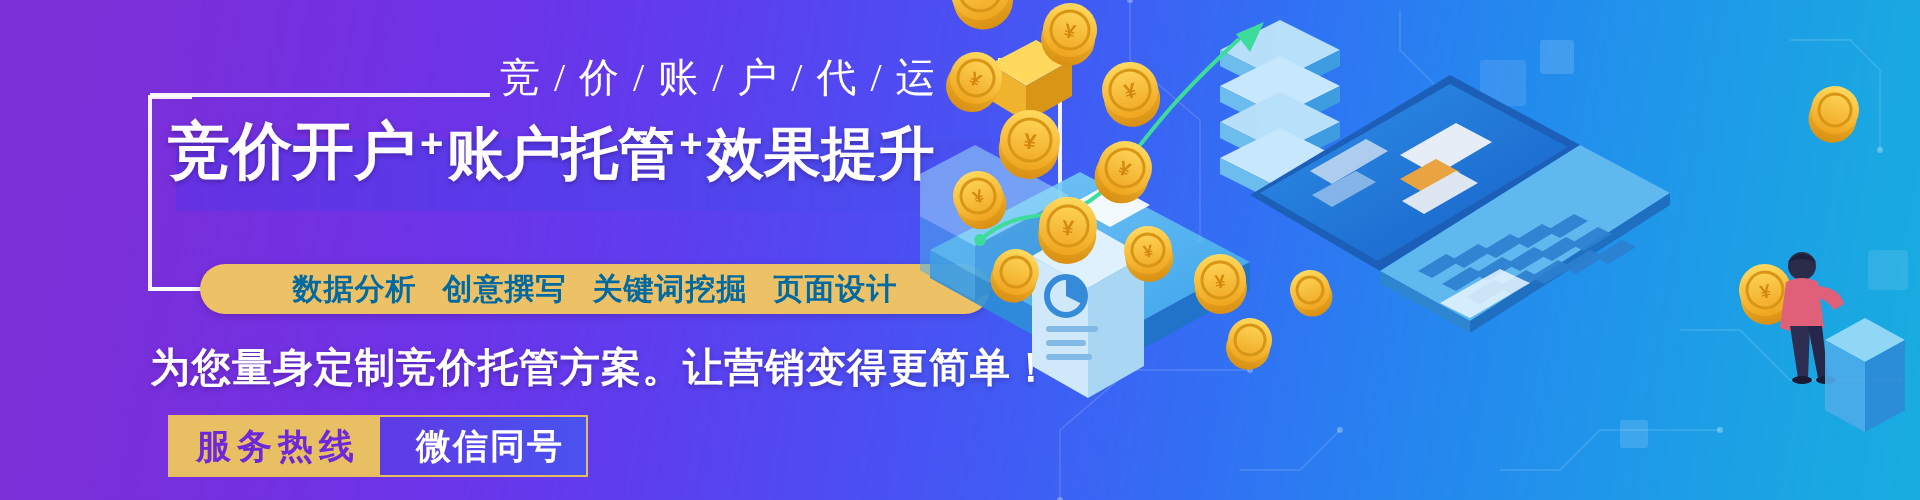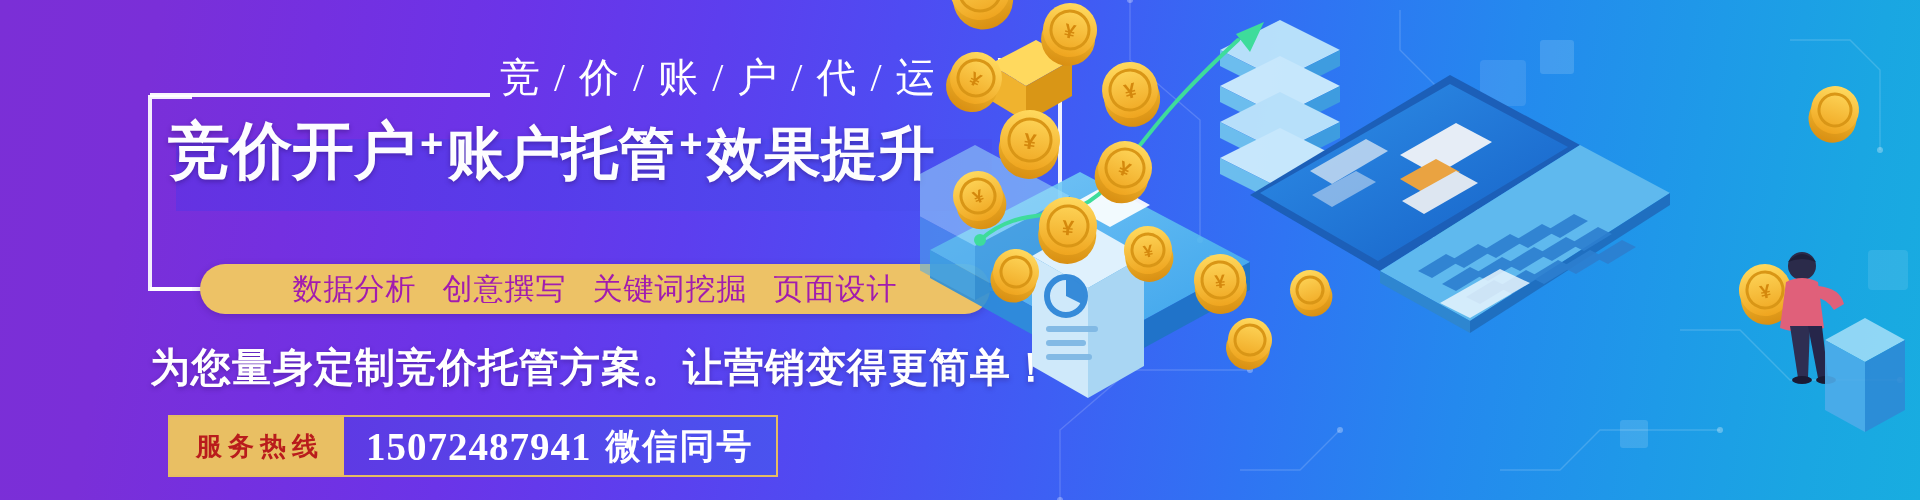"数据分析" .pill span { color: #a21caf -> #0369a1; font-weight: normal -> bold }
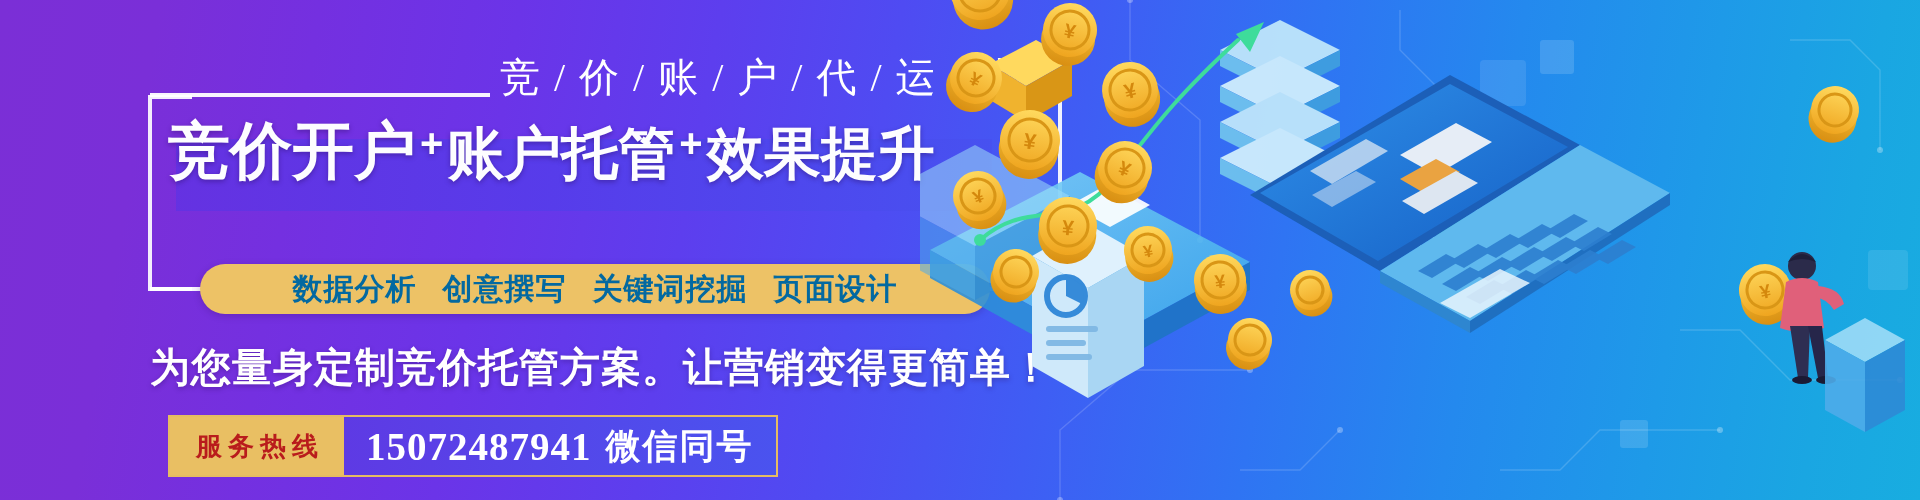"服务热线" .hotline .label { color: #b91c1c -> #6d28d9; font-size: 26px -> 35px }
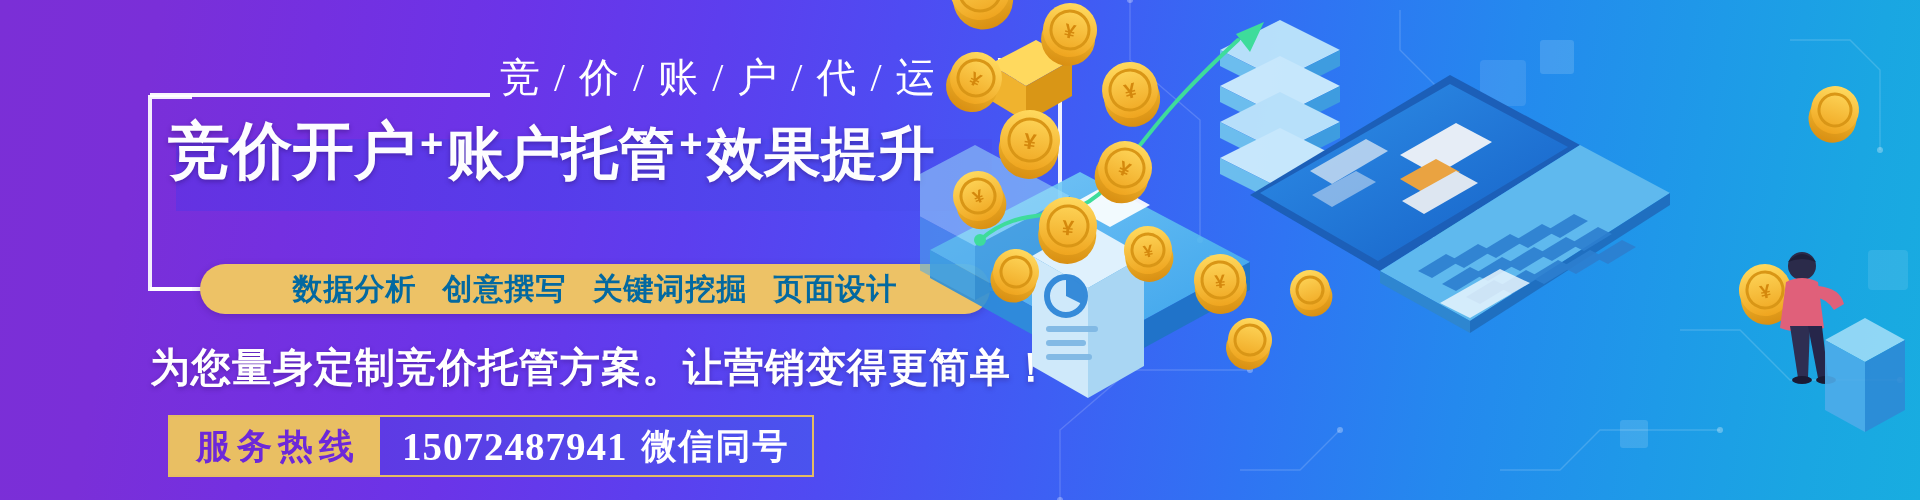"15072487941" span { html: <span>15072487941</span> -> none }
